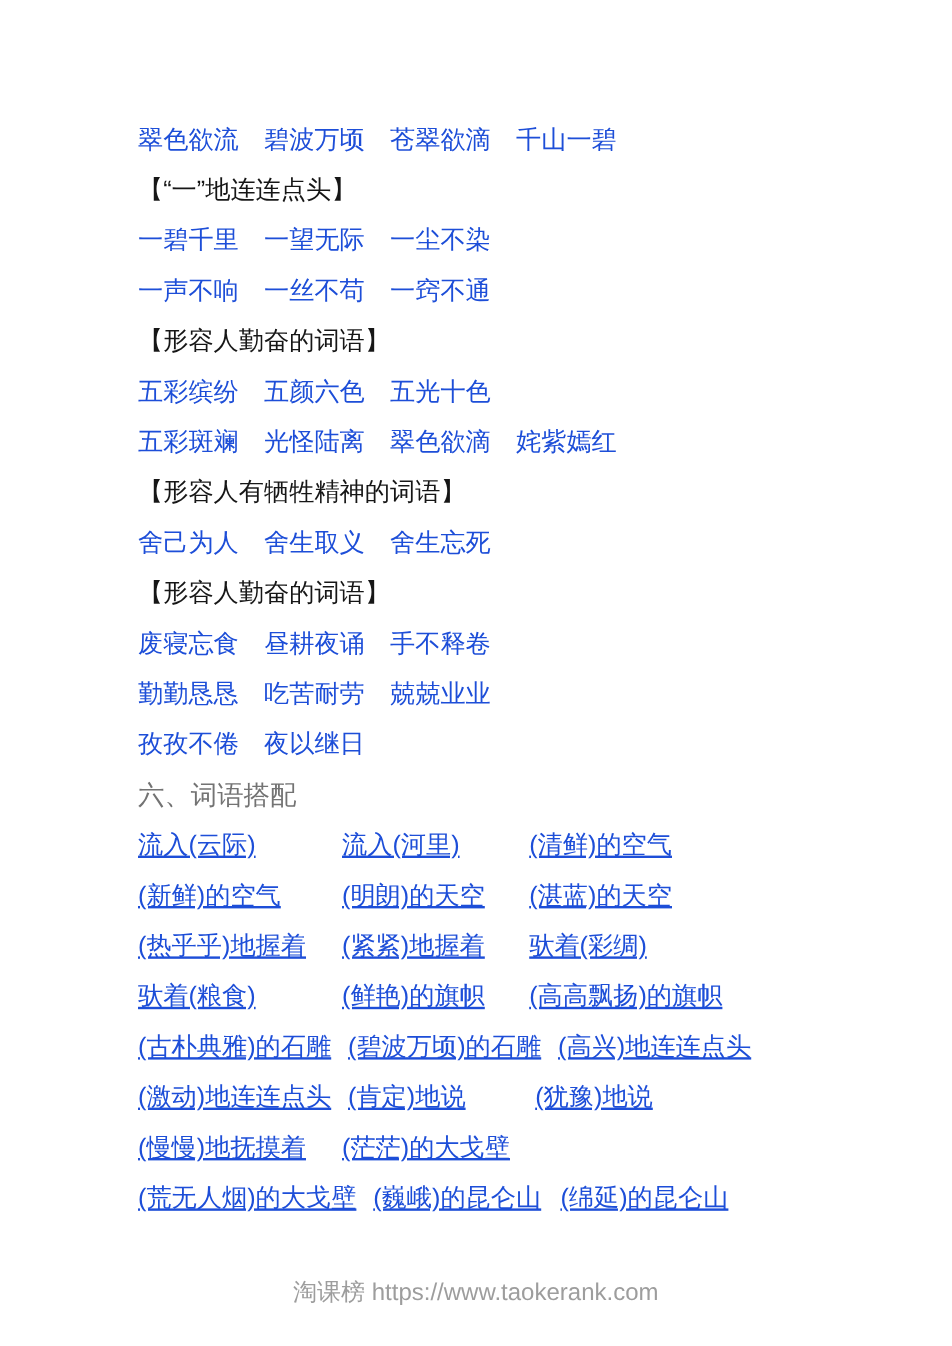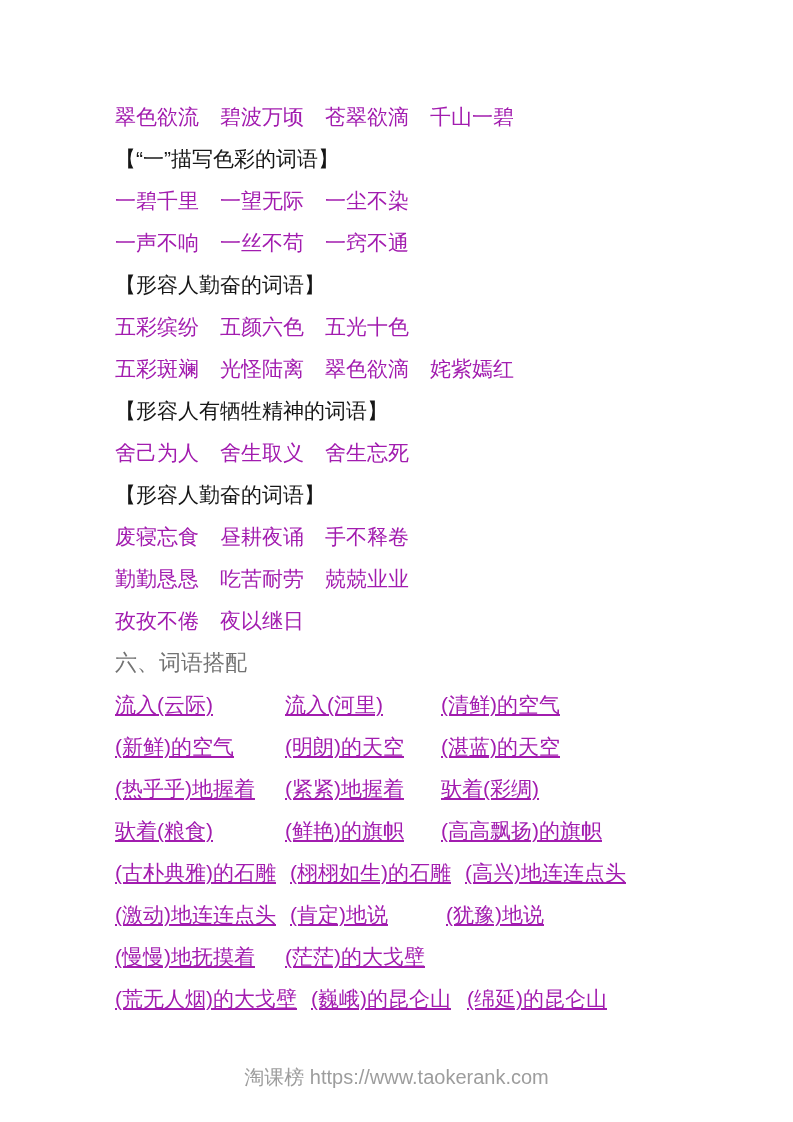"翠色欲流 碧波万顷 苍翠欲滴 千山一碧" .line { color: #a21caf -> #1d4ed8 }
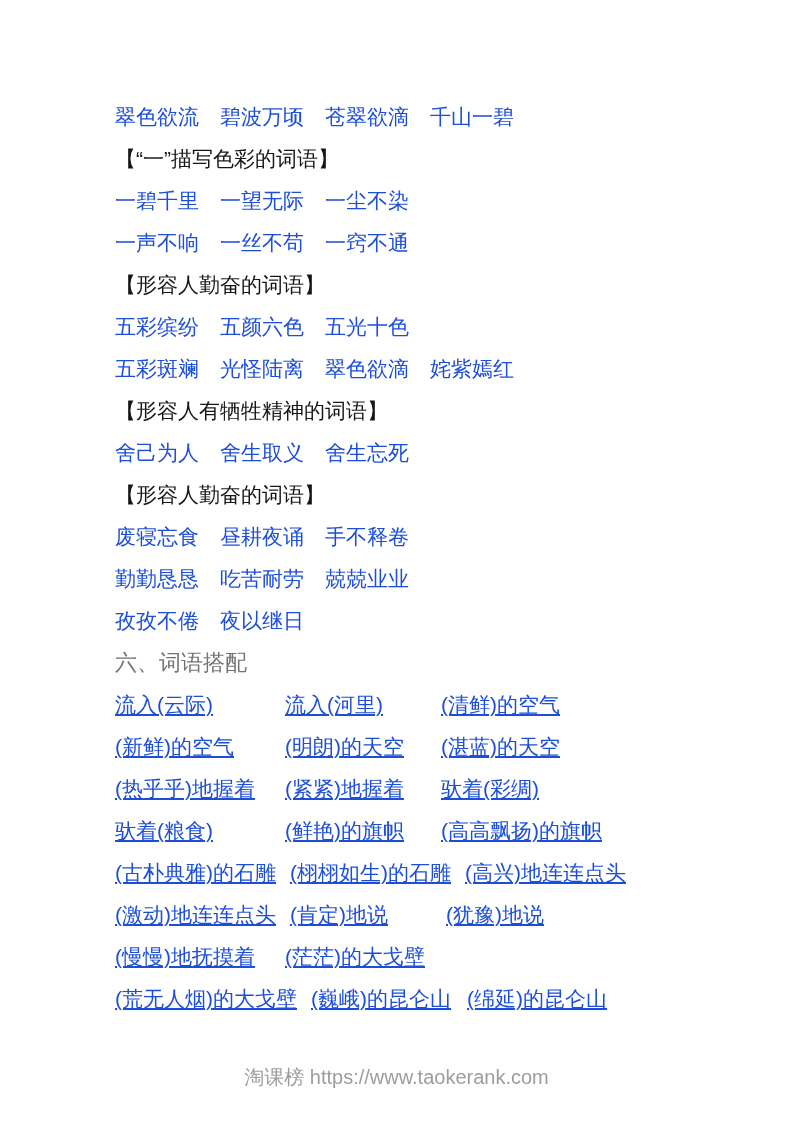"【“一”描写色彩的词语】" div.line { text: 描写色彩的词语 -> 地连连点头 }
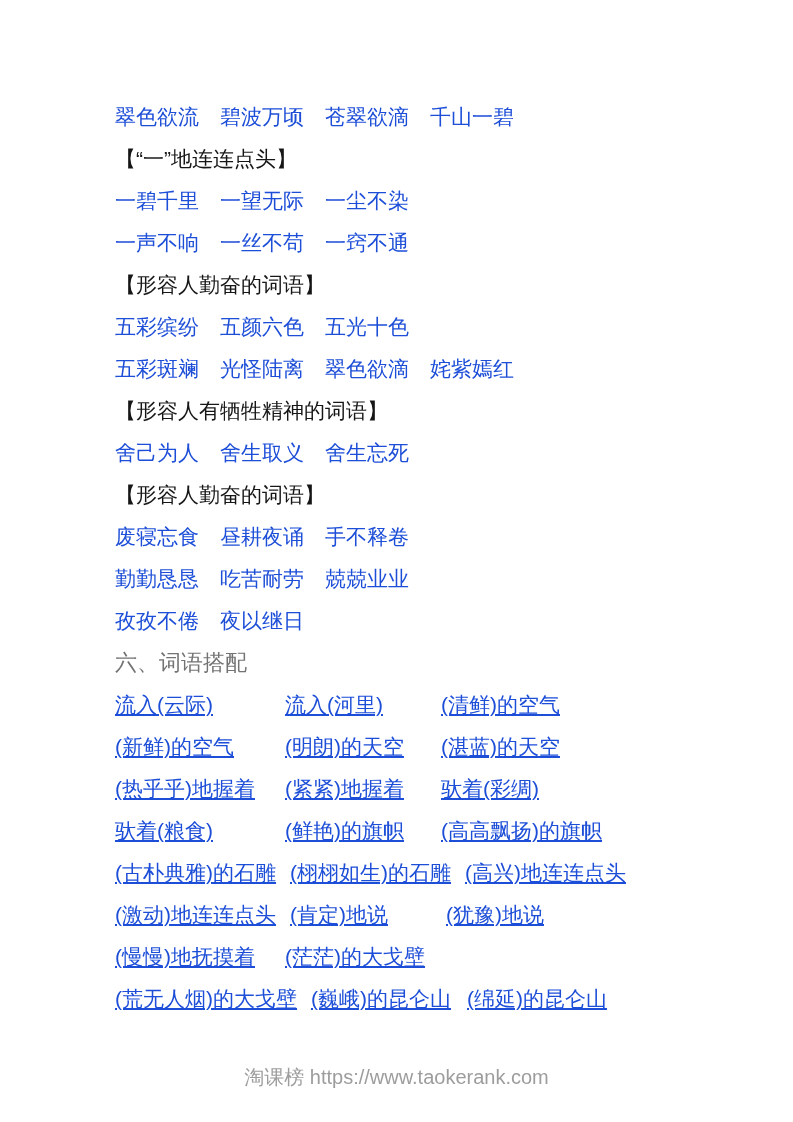"(栩栩如生)的石雕" span.c2 { text: 栩栩如生 -> 碧波万顷 }
